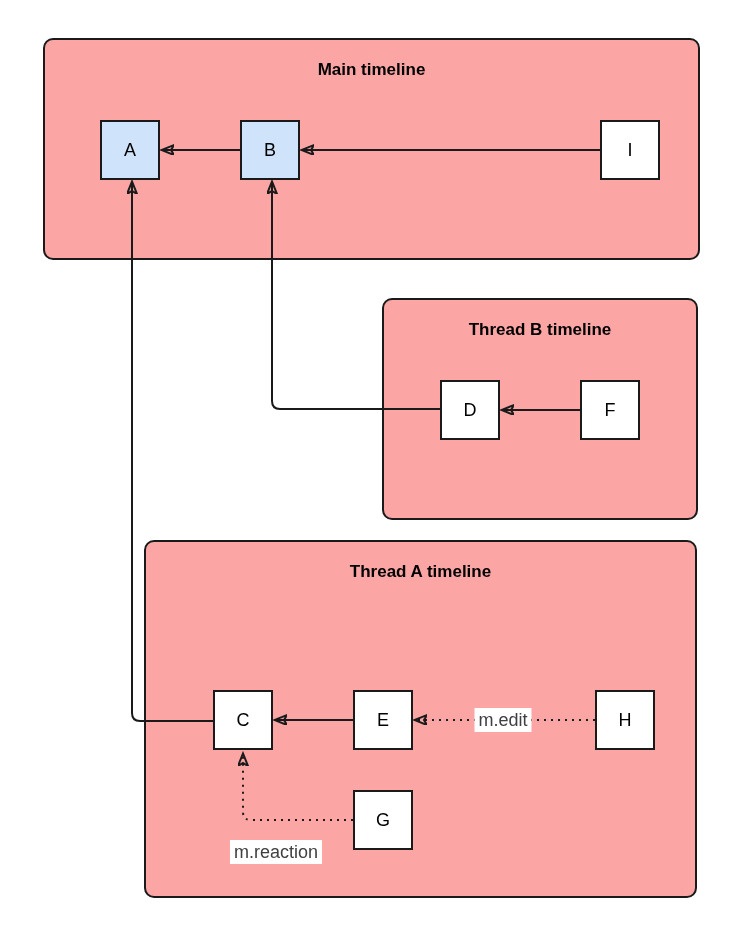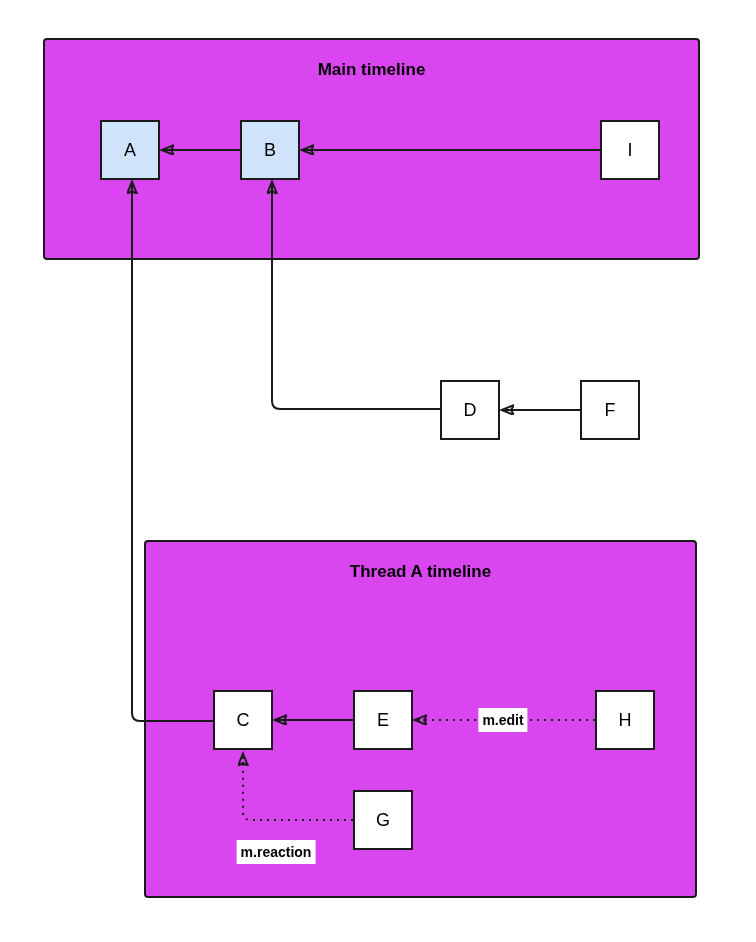"Main timeline" .container { background: #d946ef -> #fca5a5; border-radius: 4px -> 10px }
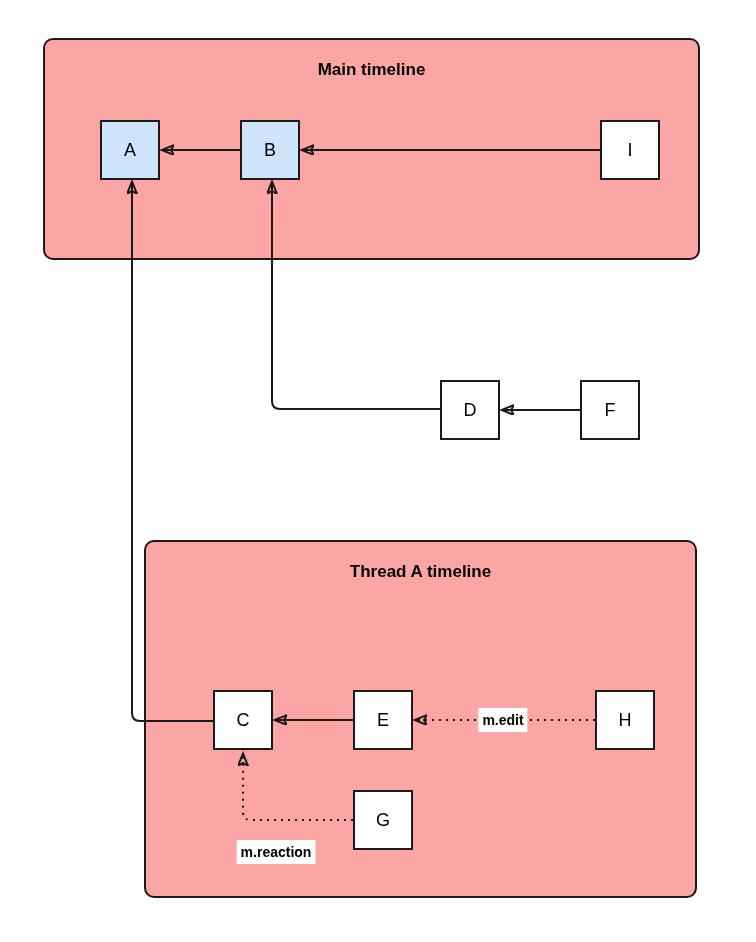"Thread B timeline" div.container { html: none -> <div> <div>Thread B timeline</div> </div> }
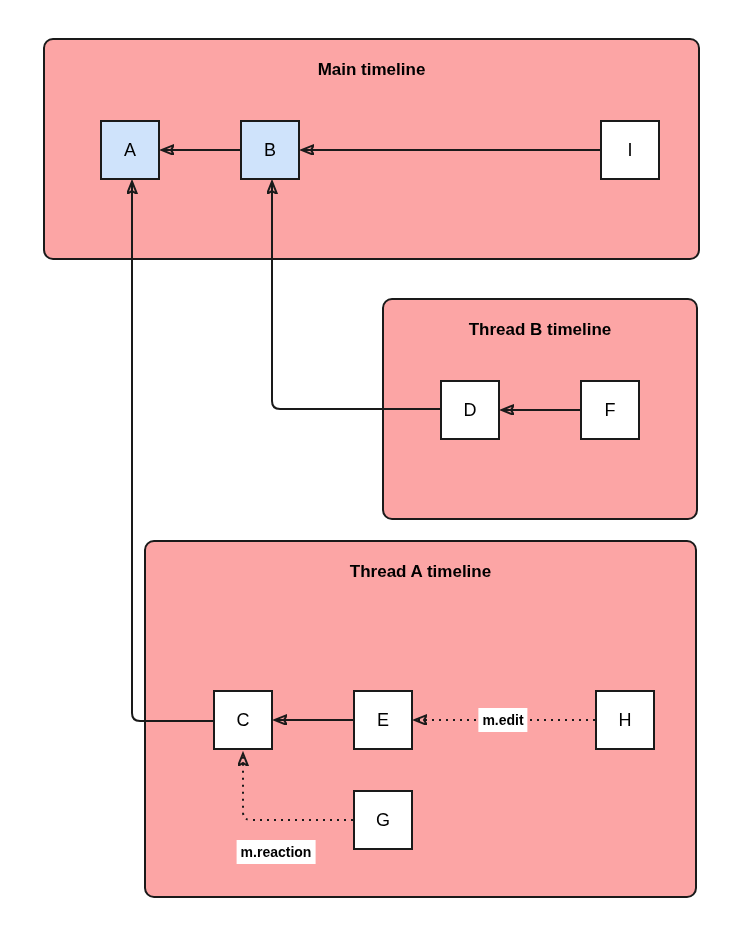"m.edit" .edge-label { color: #000000 -> #404040; font-size: 14px -> 18px; font-weight: bold -> none }
